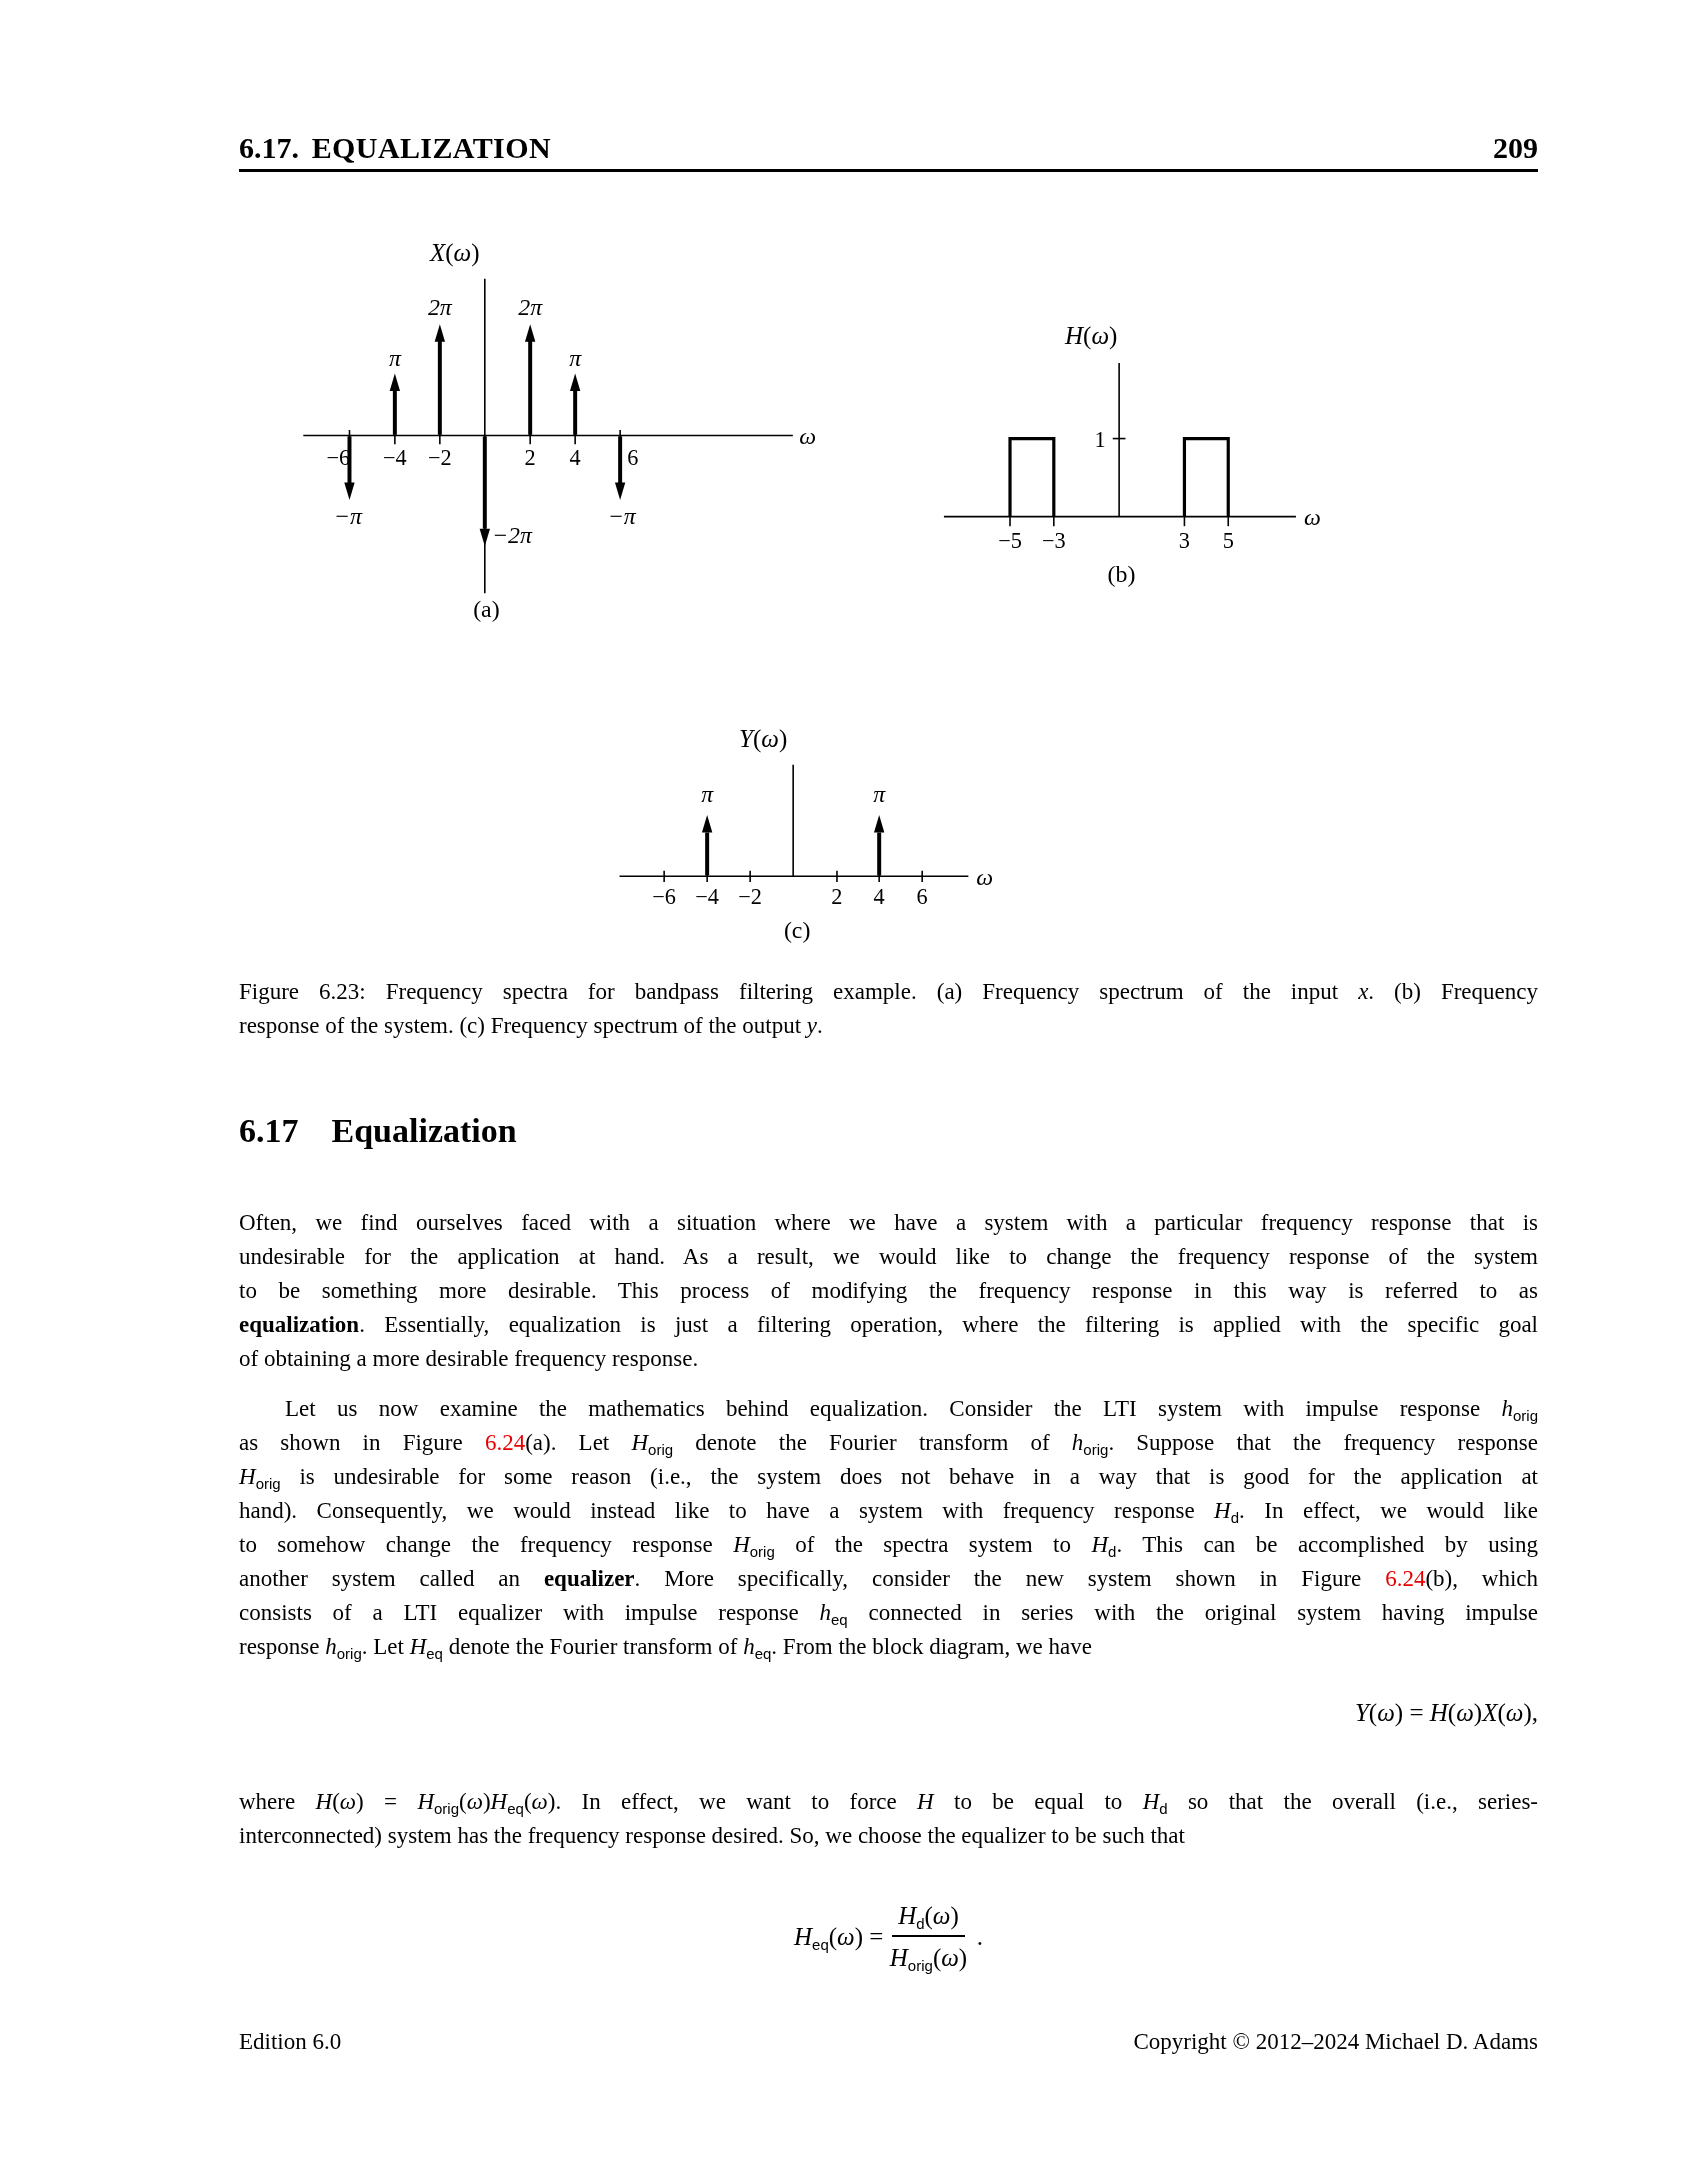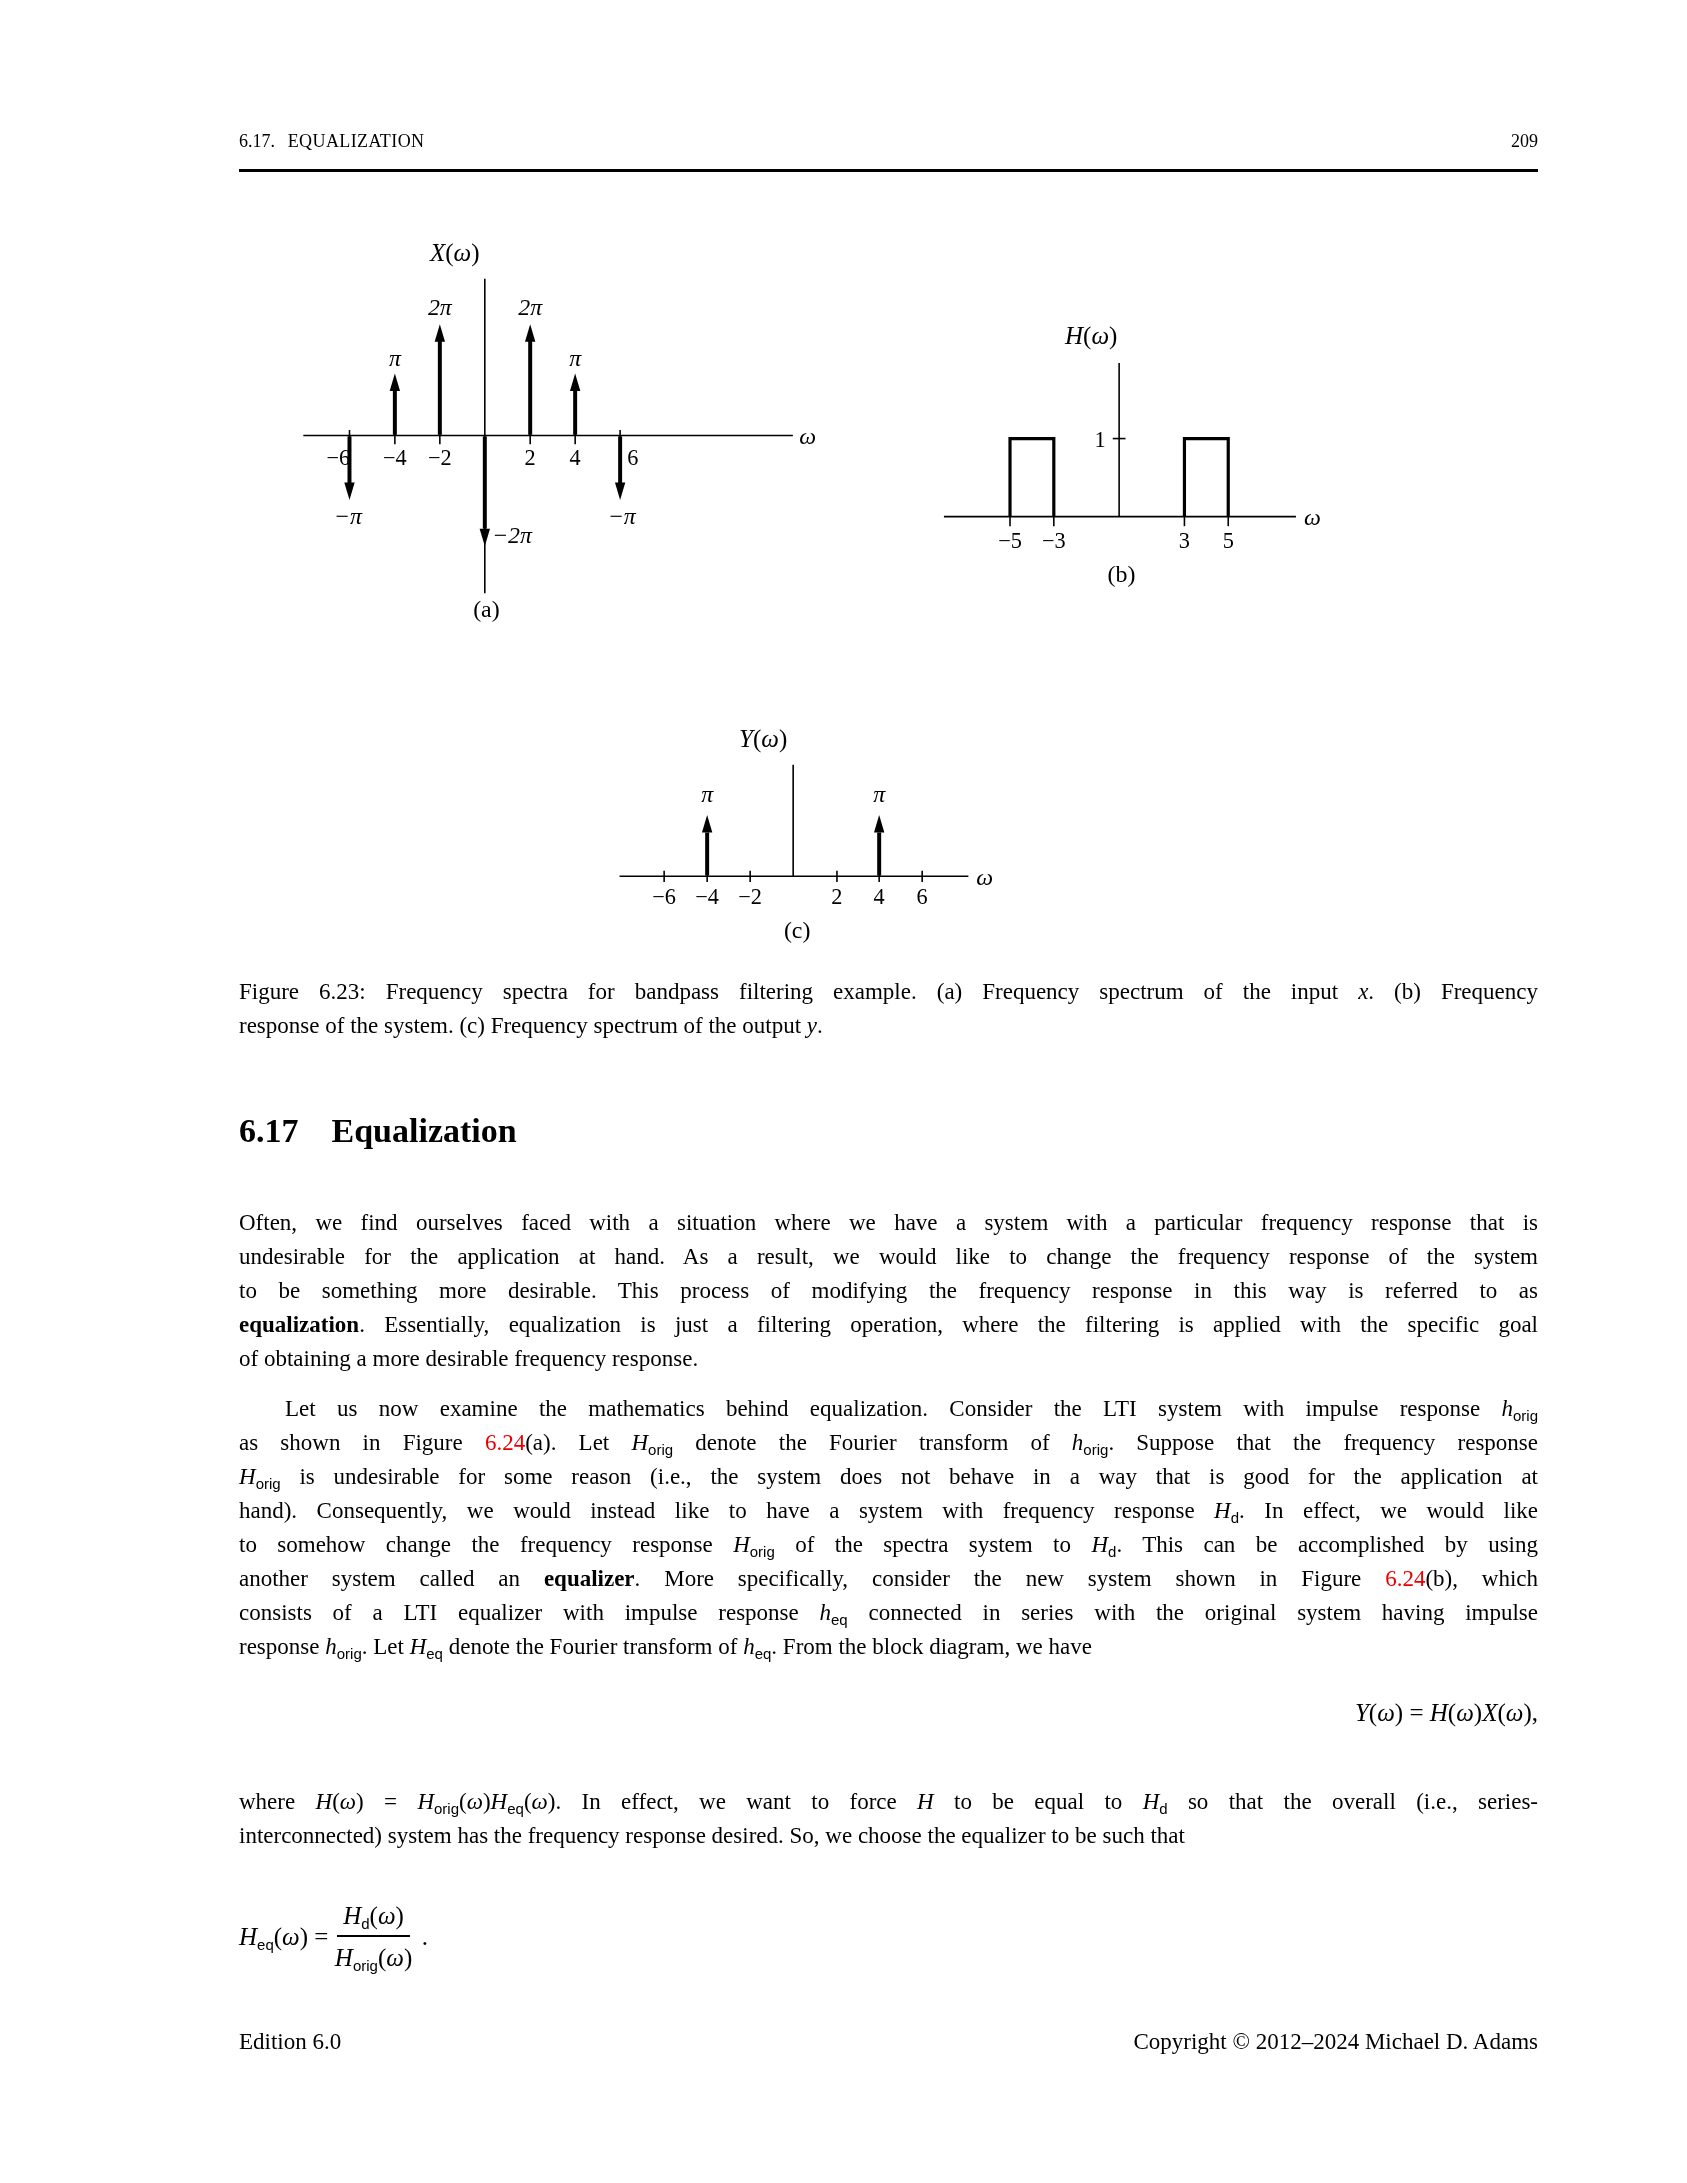"6.17. EQUALIZATION" .header { font-size: 18px -> 30px; font-weight: normal -> bold }
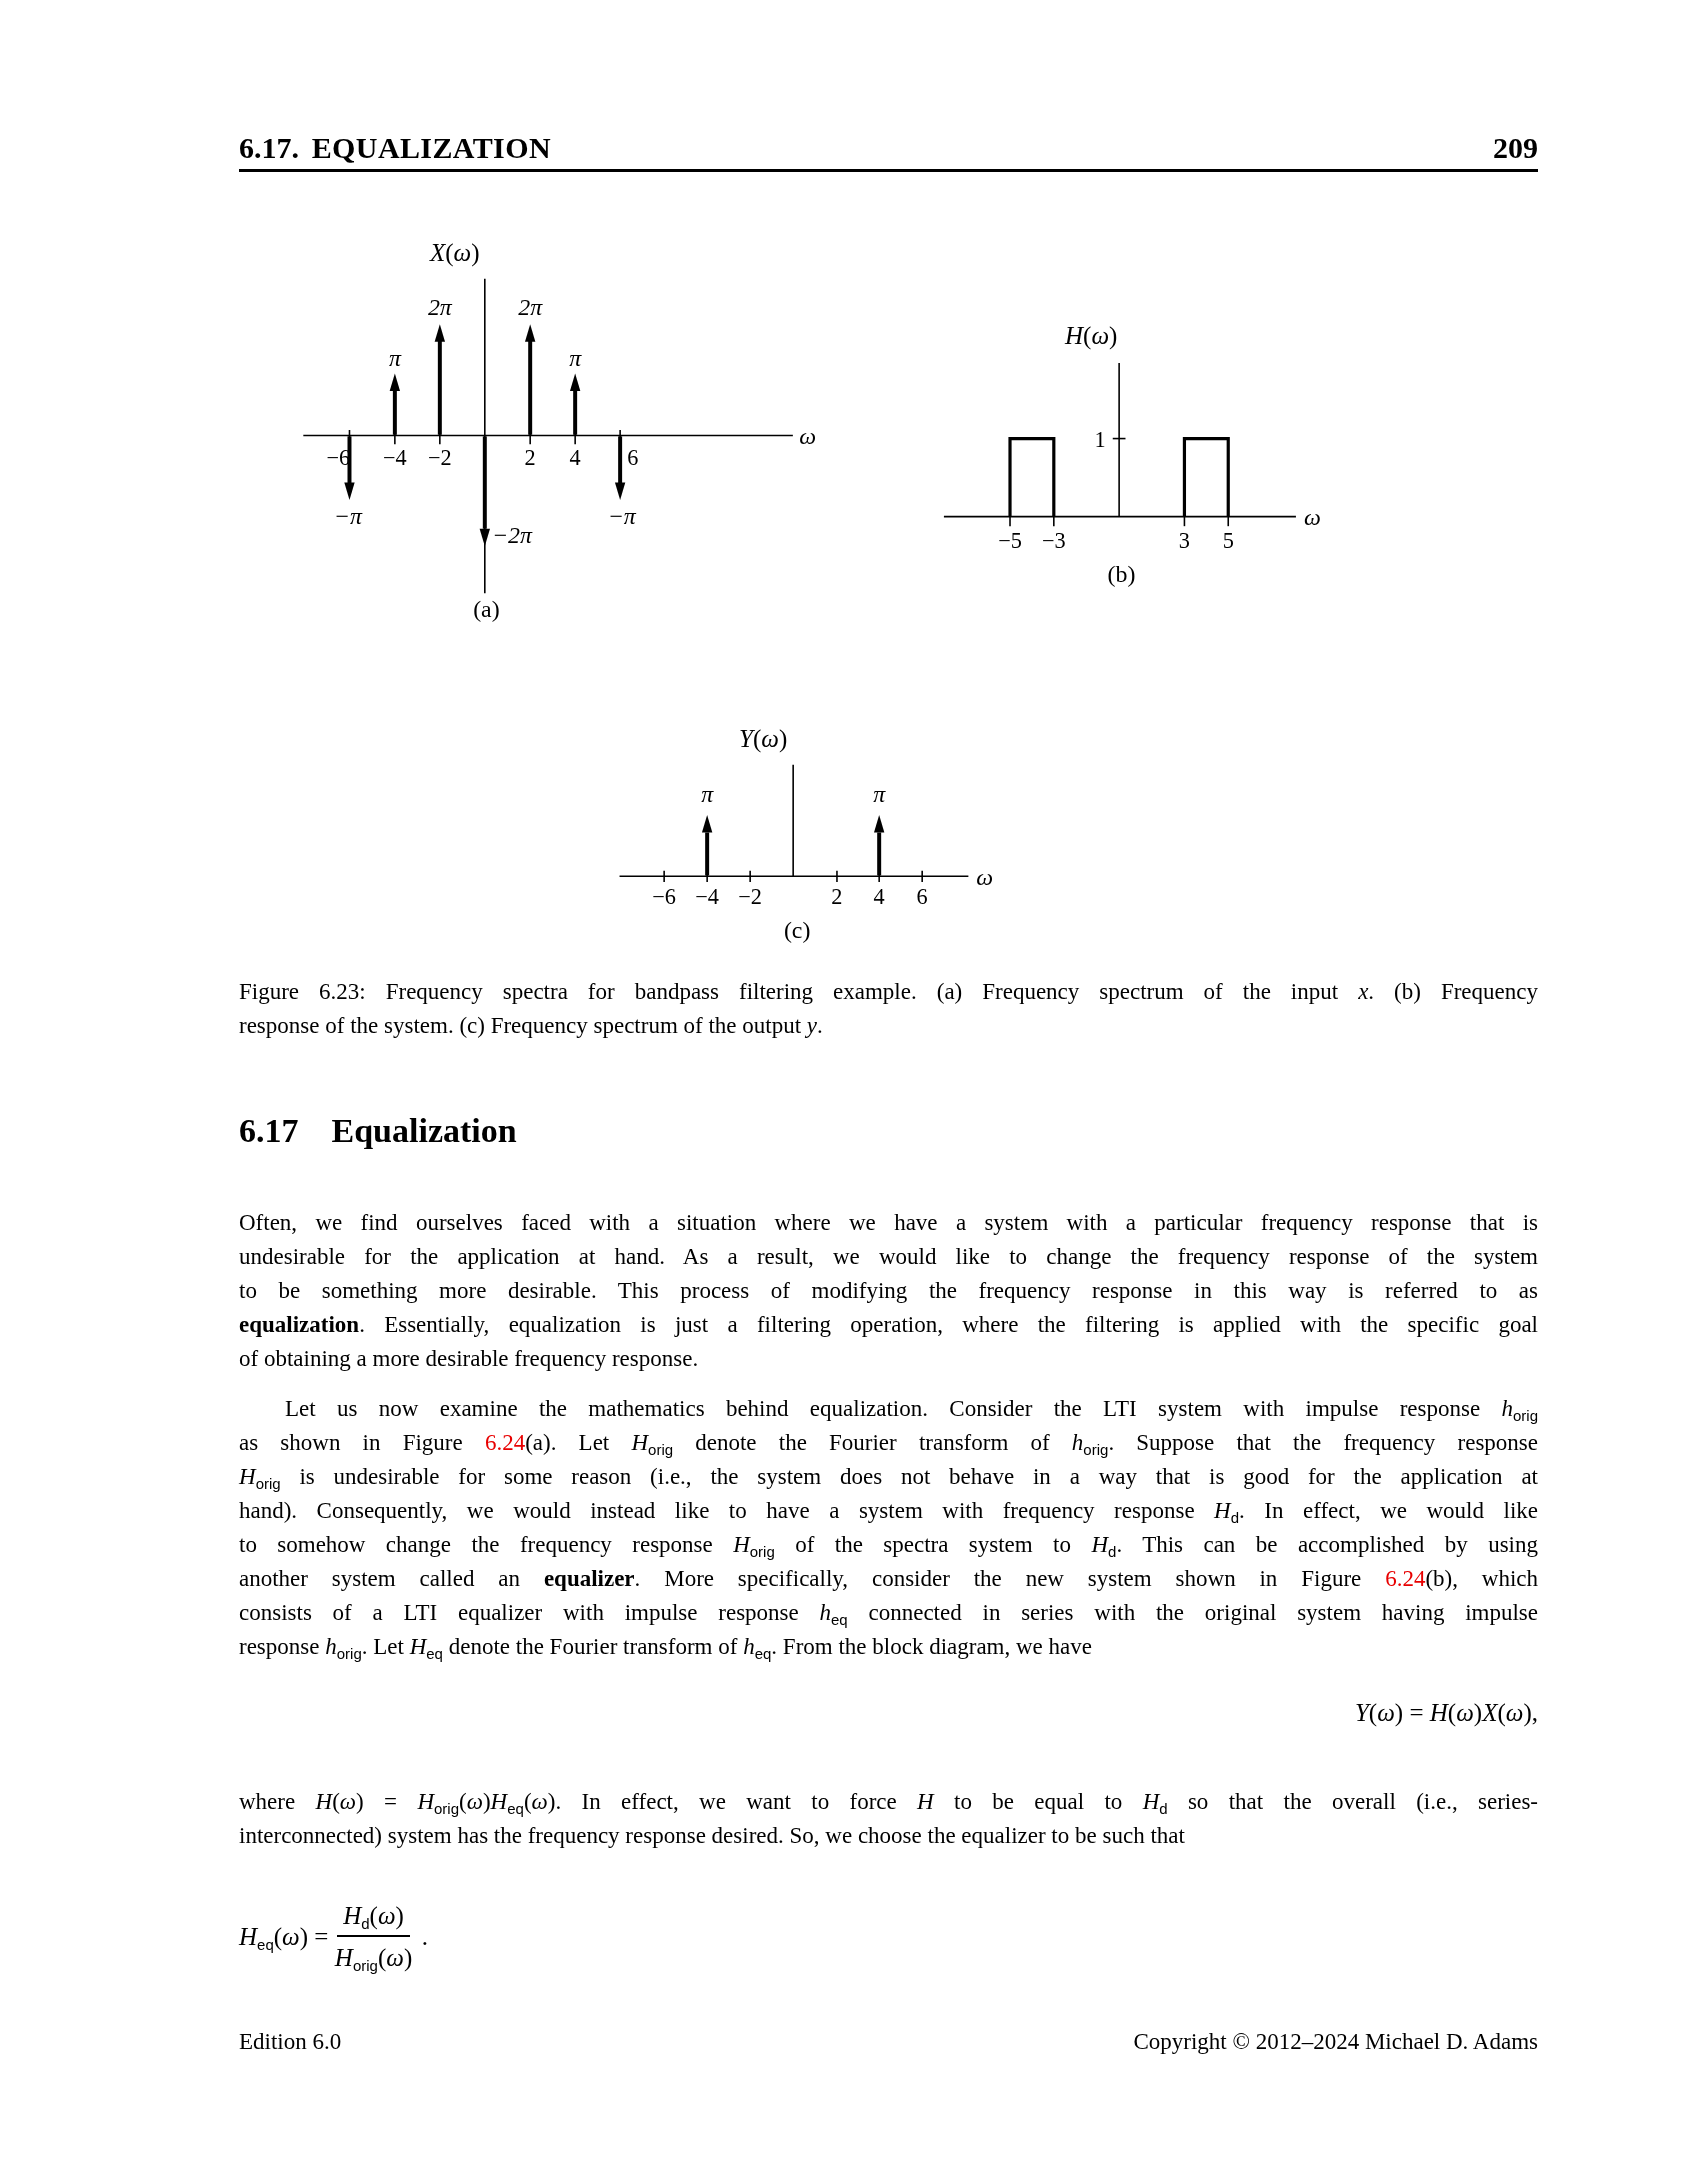"Heq(ω) =" .eqwrap { text-align: left -> center }
